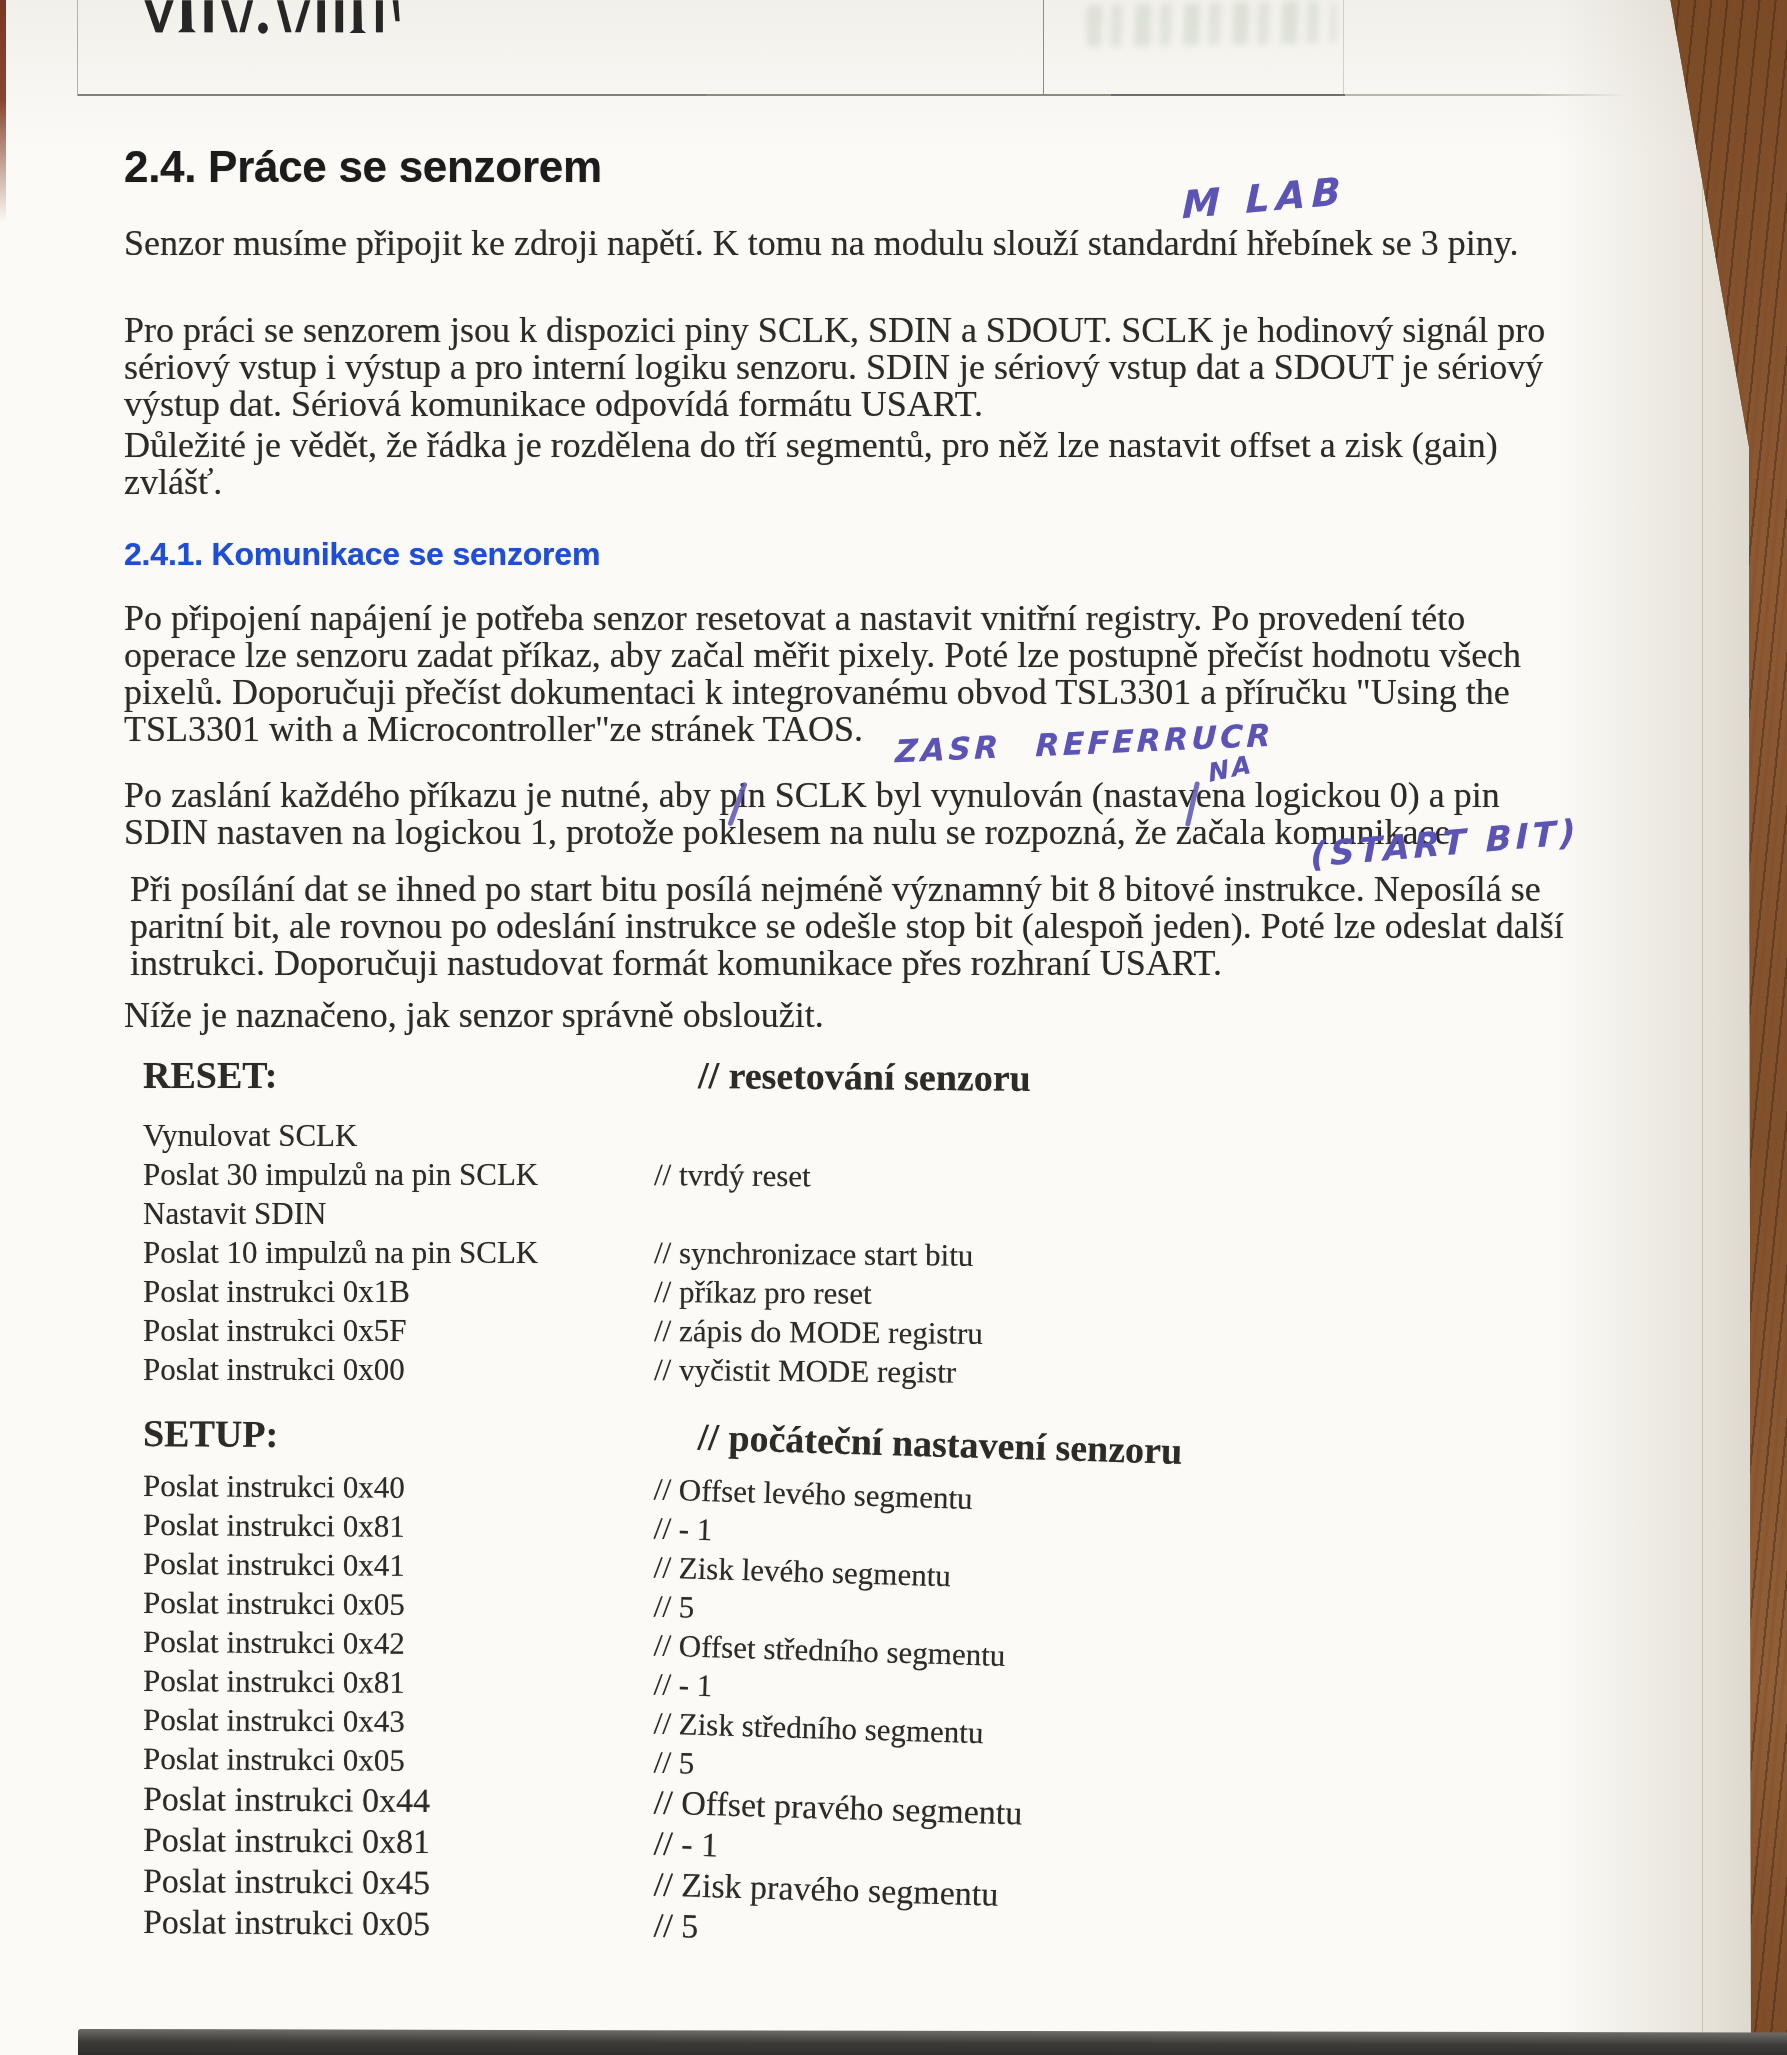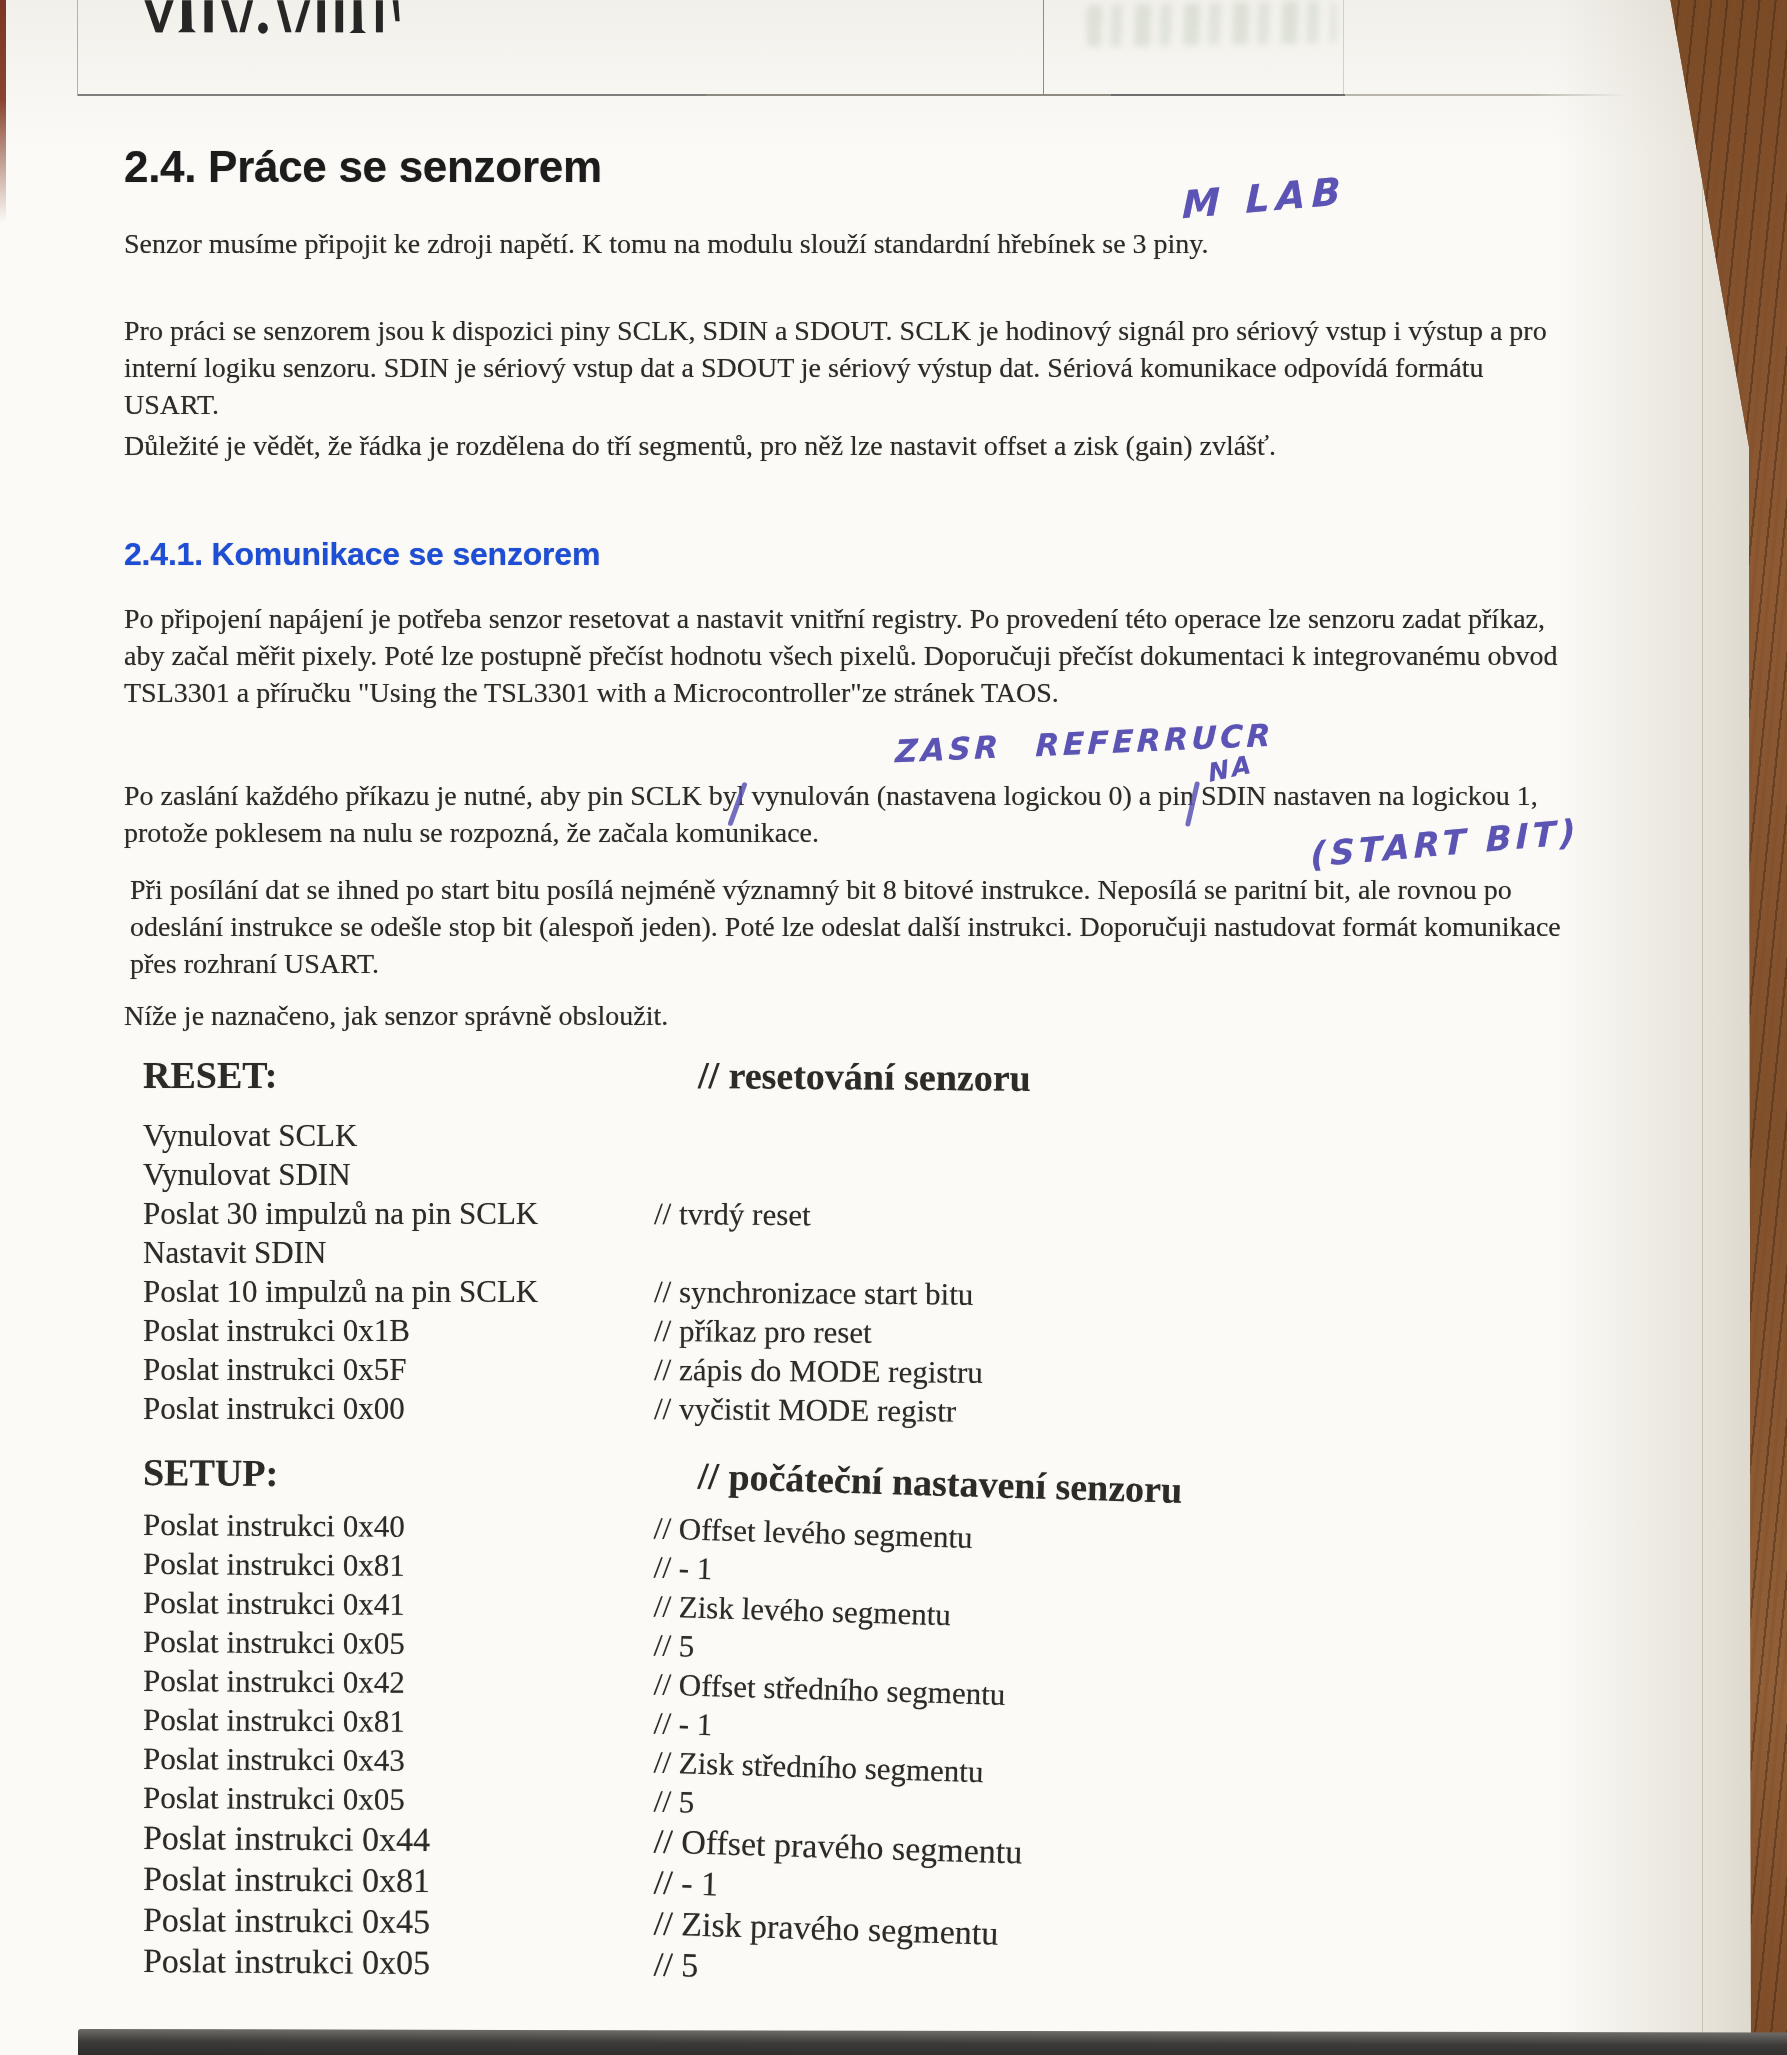"Senzor musíme připojit ke zdroji" .para { font-size: 28px -> 36px }
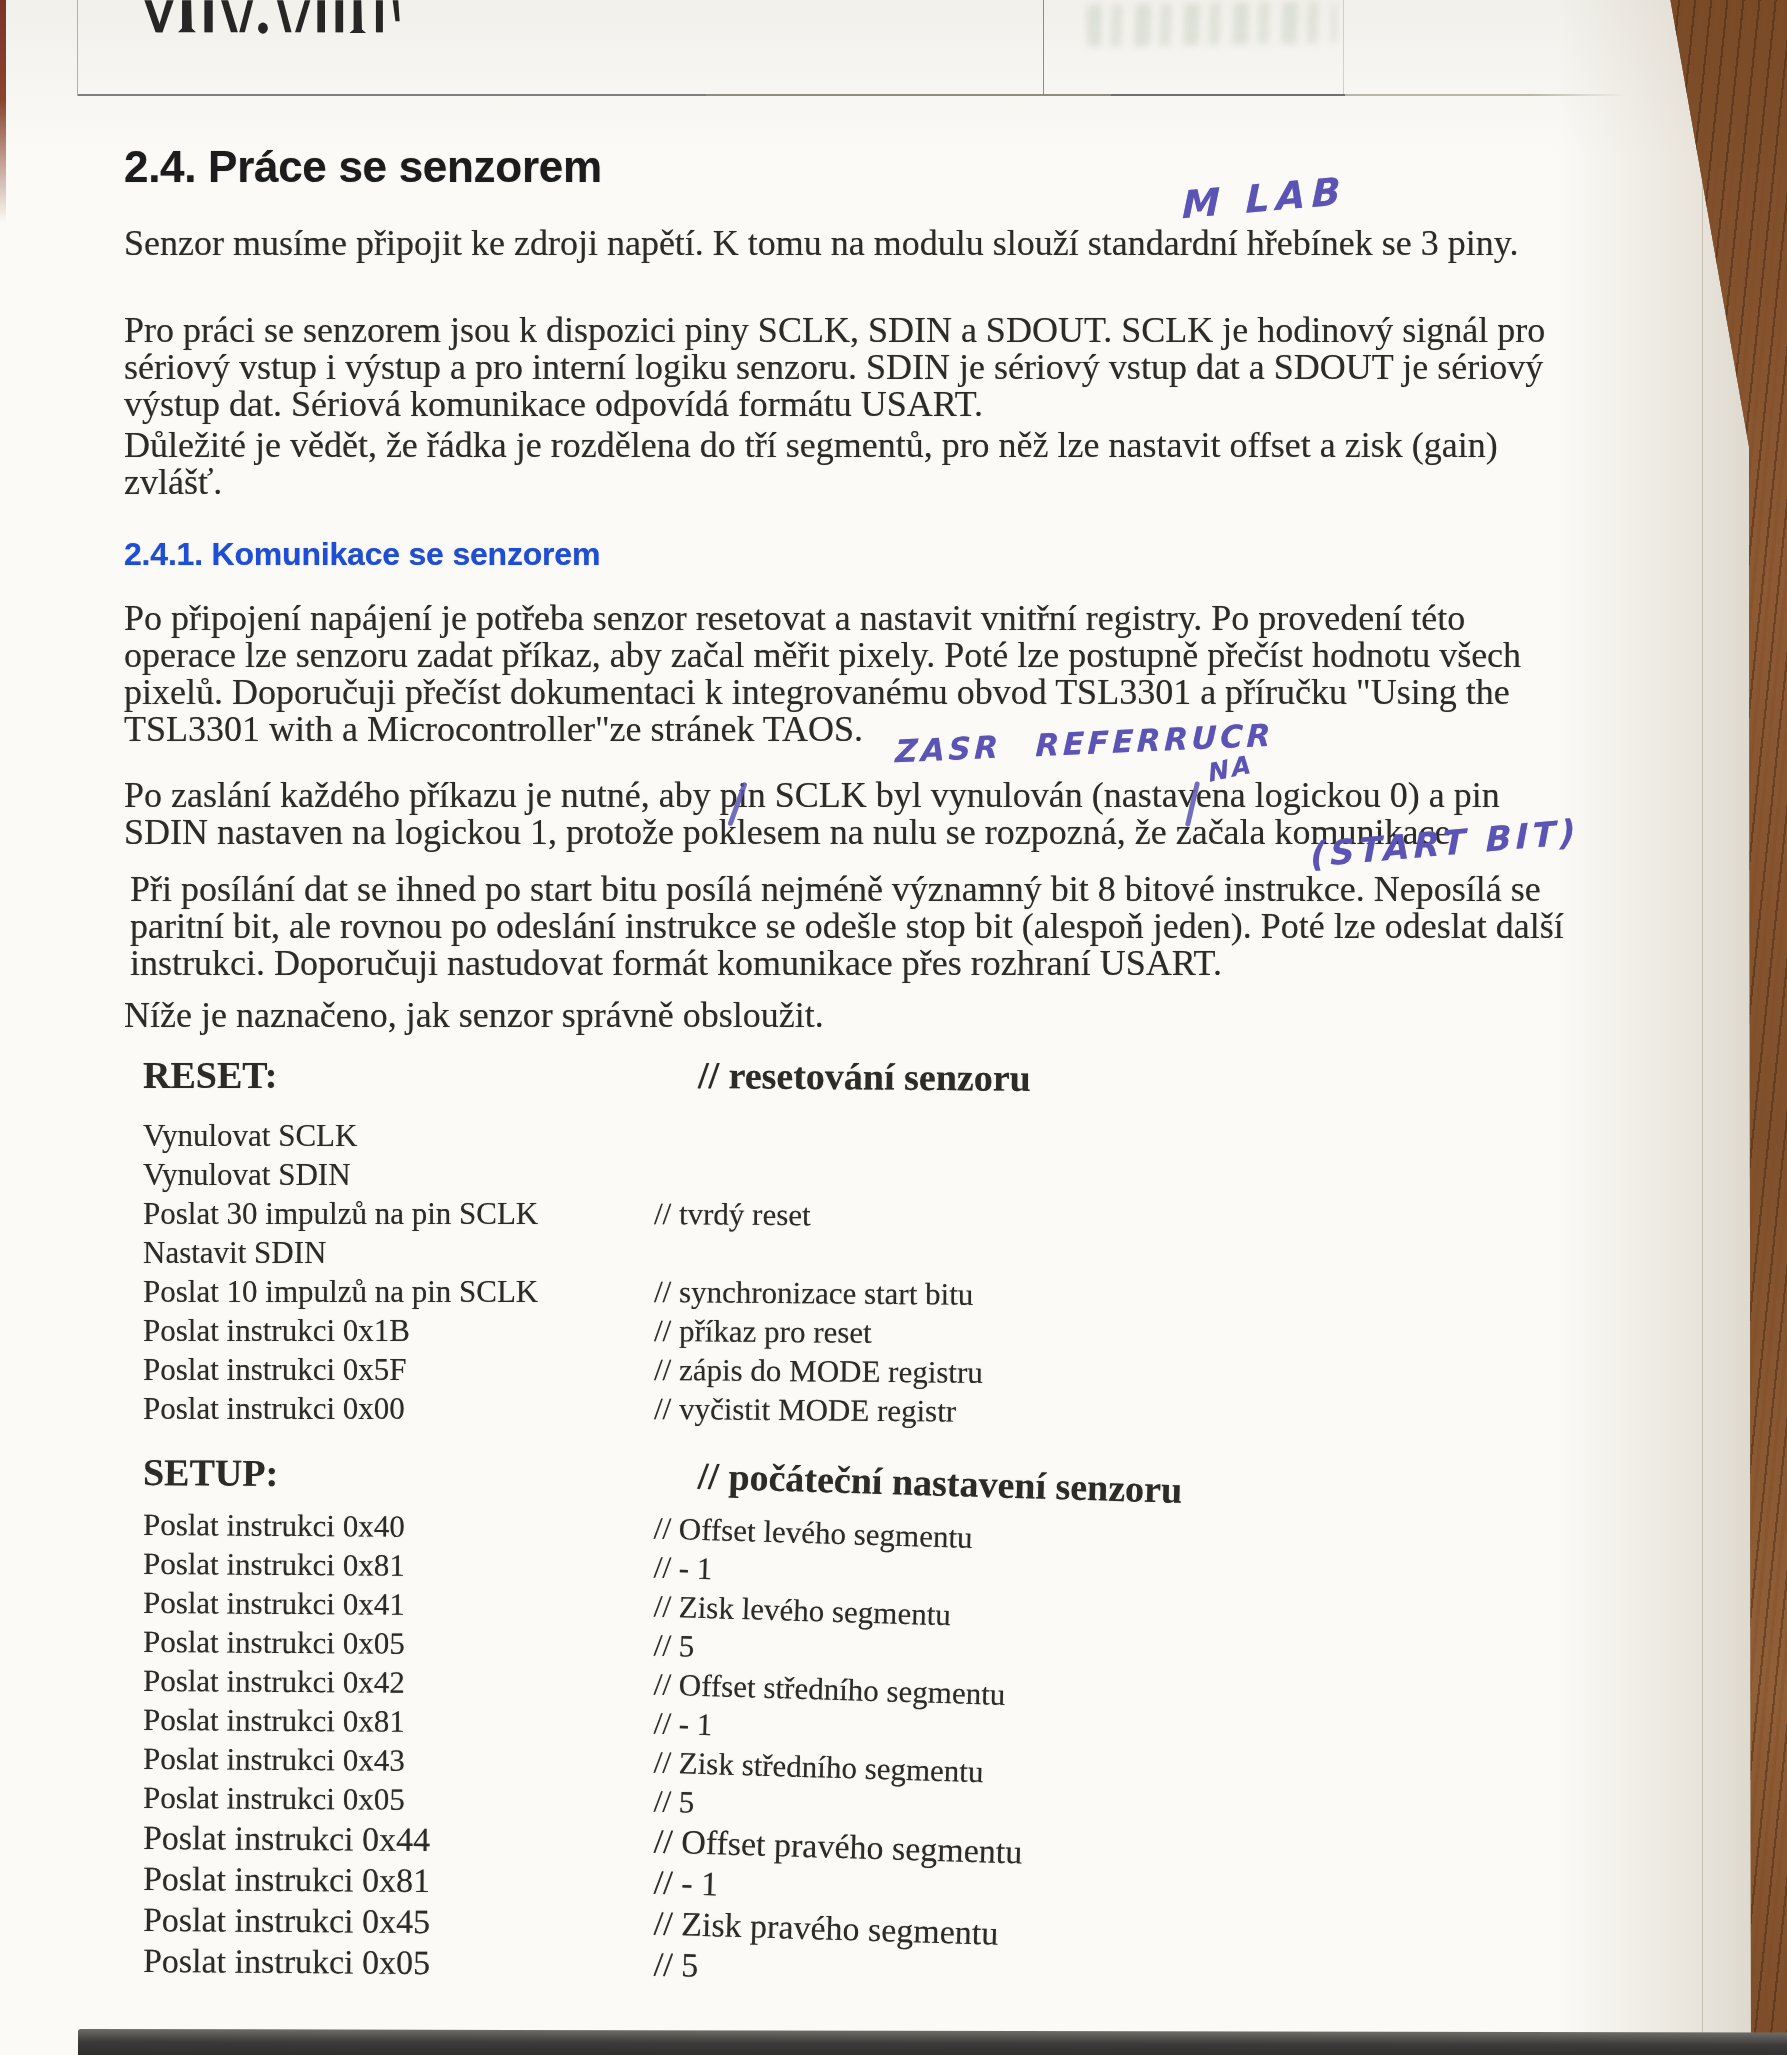"Vynulovat SDIN" div.lrow { html: <div> <div>Vynulovat SDIN</div> <div></div> </div> -> none }
